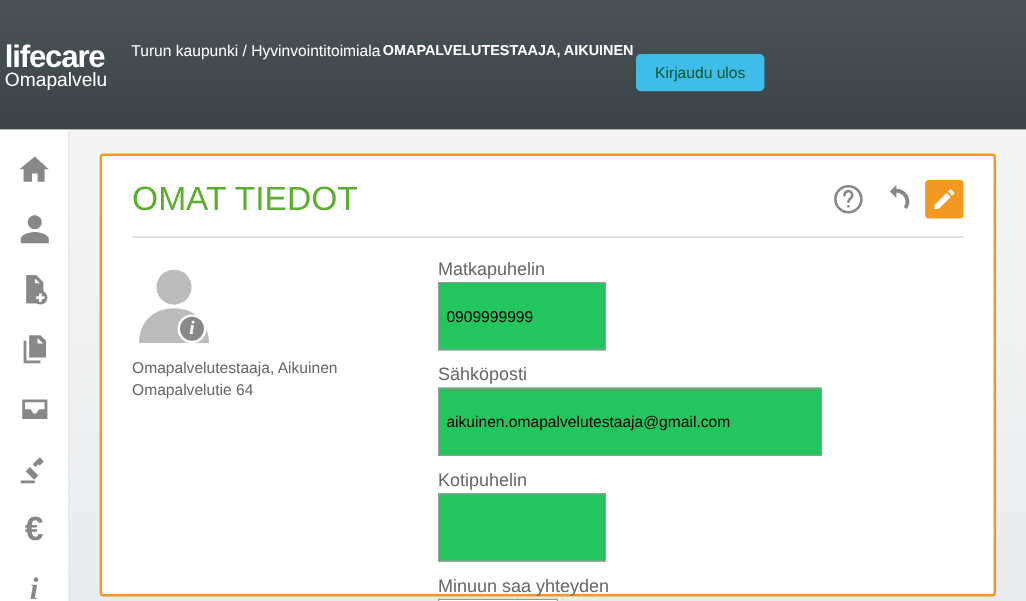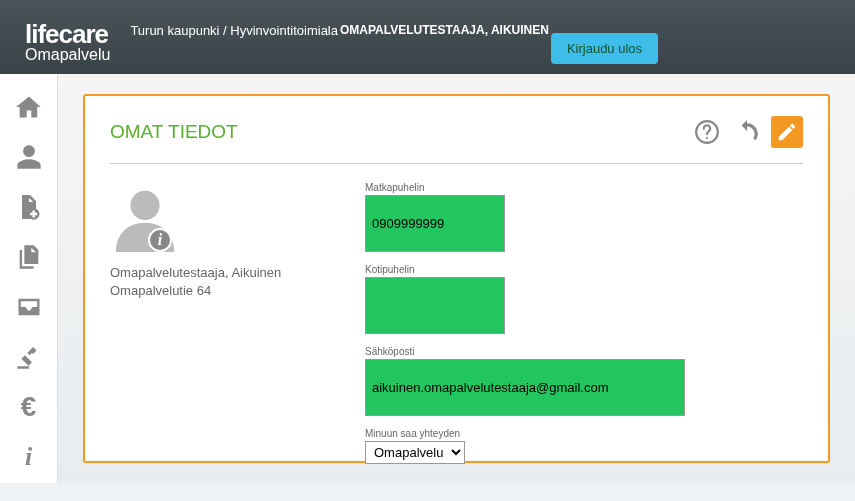"lifecare" .header { align-items: flex-end -> center; height: 74px -> 108px; padding: 10px 25px -> 10px 4px }
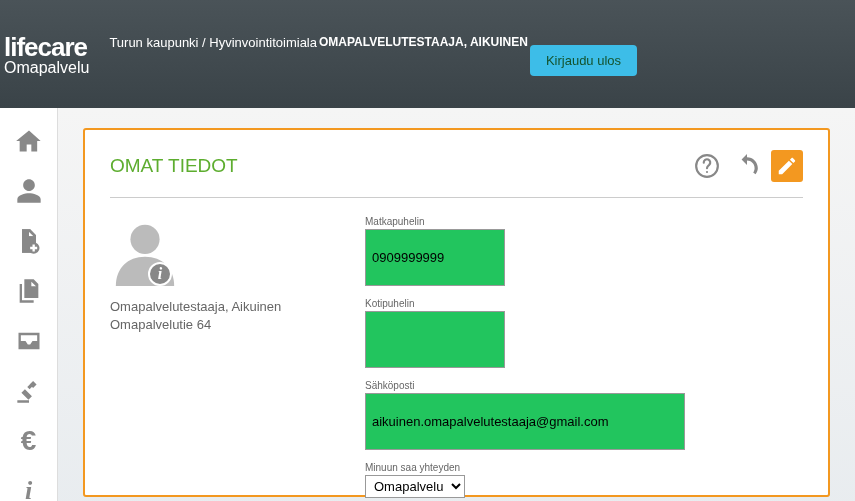"OMAT TIEDOT" .panel-title { font-size: 19px -> 28px }
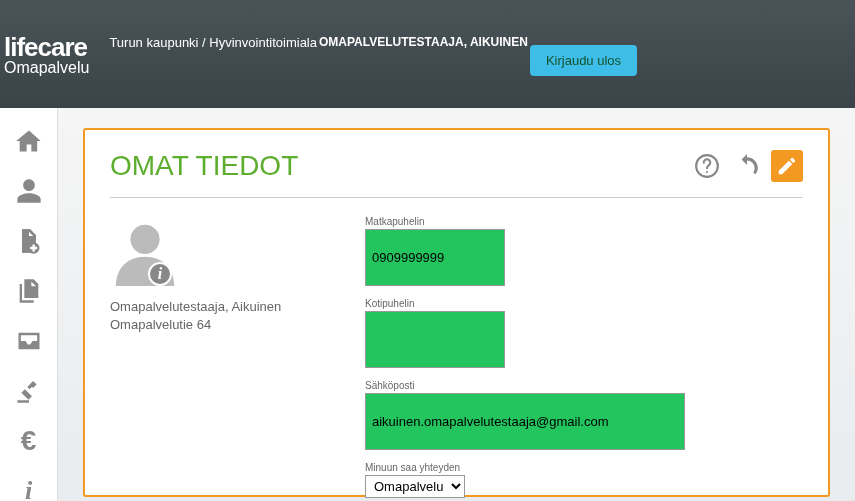"Matkapuhelin" .form-label { font-size: 10px -> 15px }
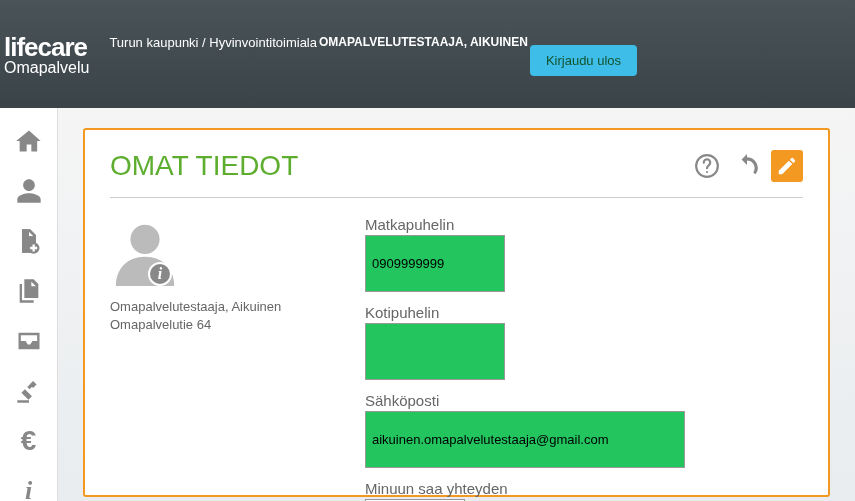"Kotipuhelin" div.form-group { order: before "Sähköposti" -> after "Sähköposti" }
